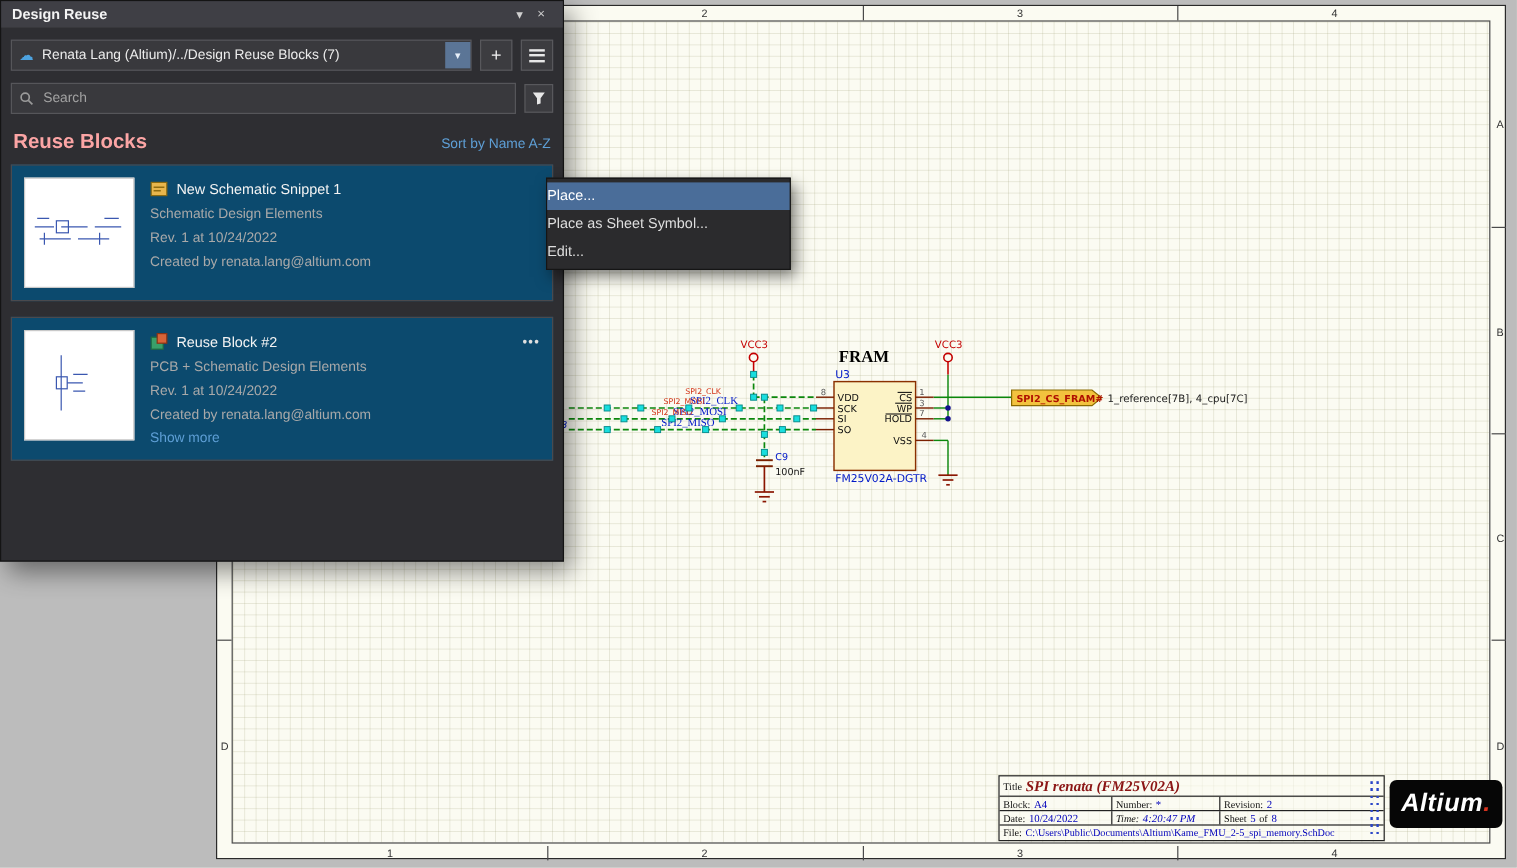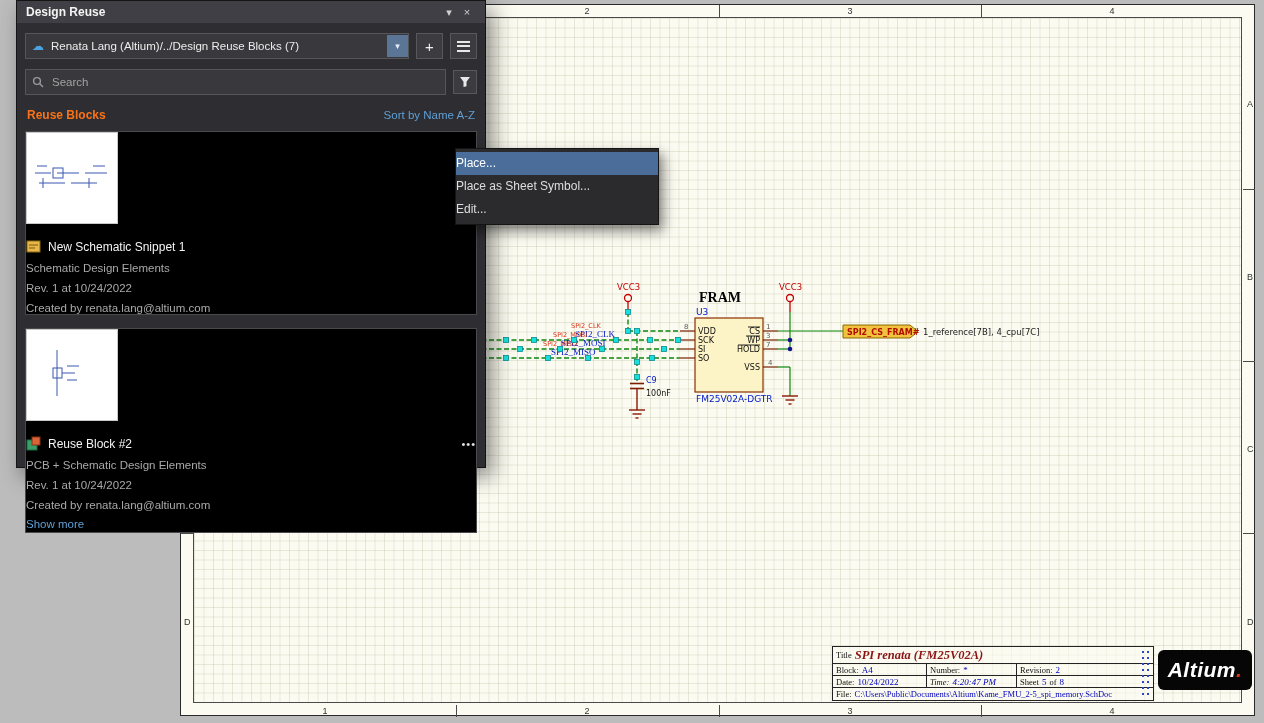"Design Reuse" .panel { left: 16px -> 0 }
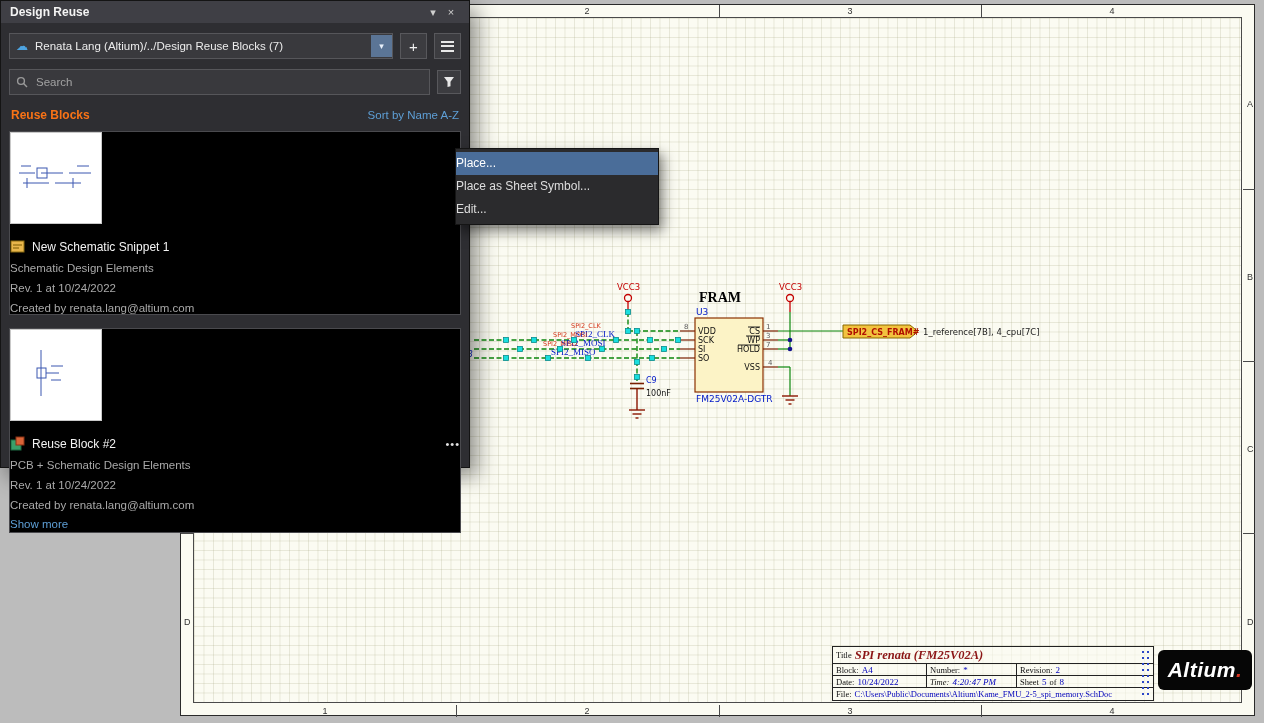"Reuse Blocks" .sechead { color: #f97316 -> #fca5a5; font-size: 12px -> 17px }
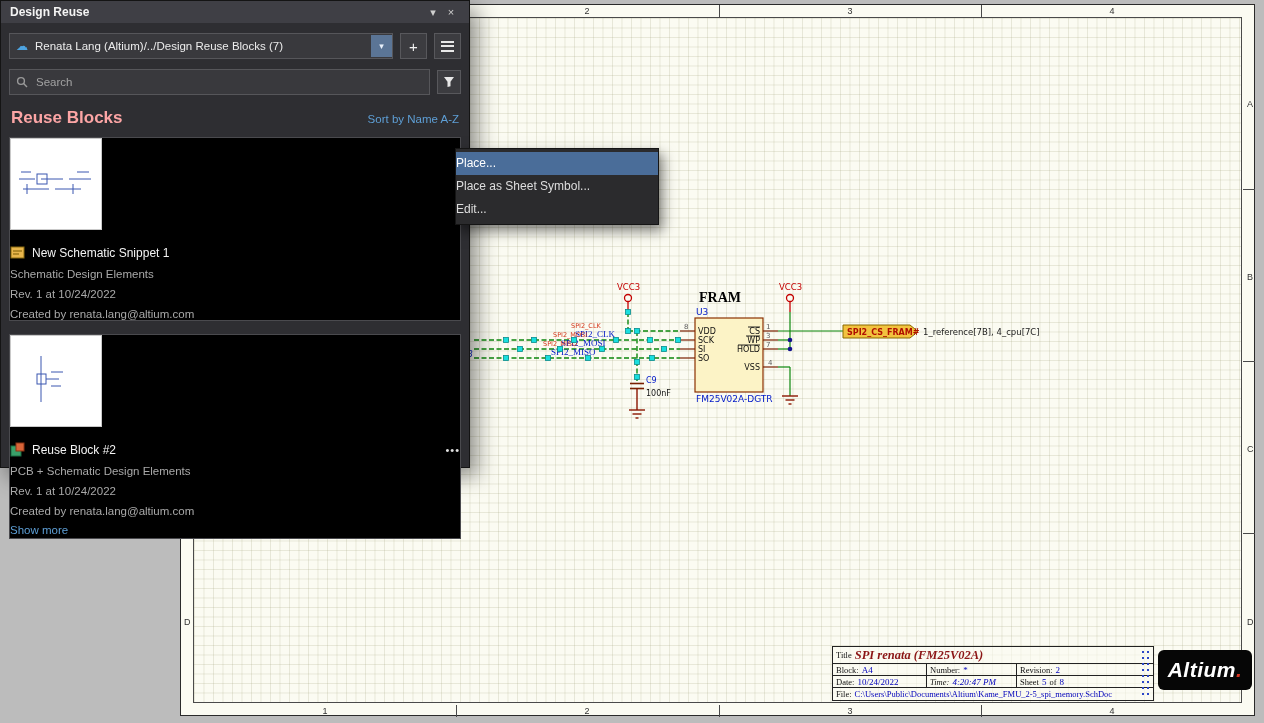"New Schematic Snippet 1" .card { background: #000000 -> #0c4a6e; flex-direction: column -> none; padding: none -> 10px }
